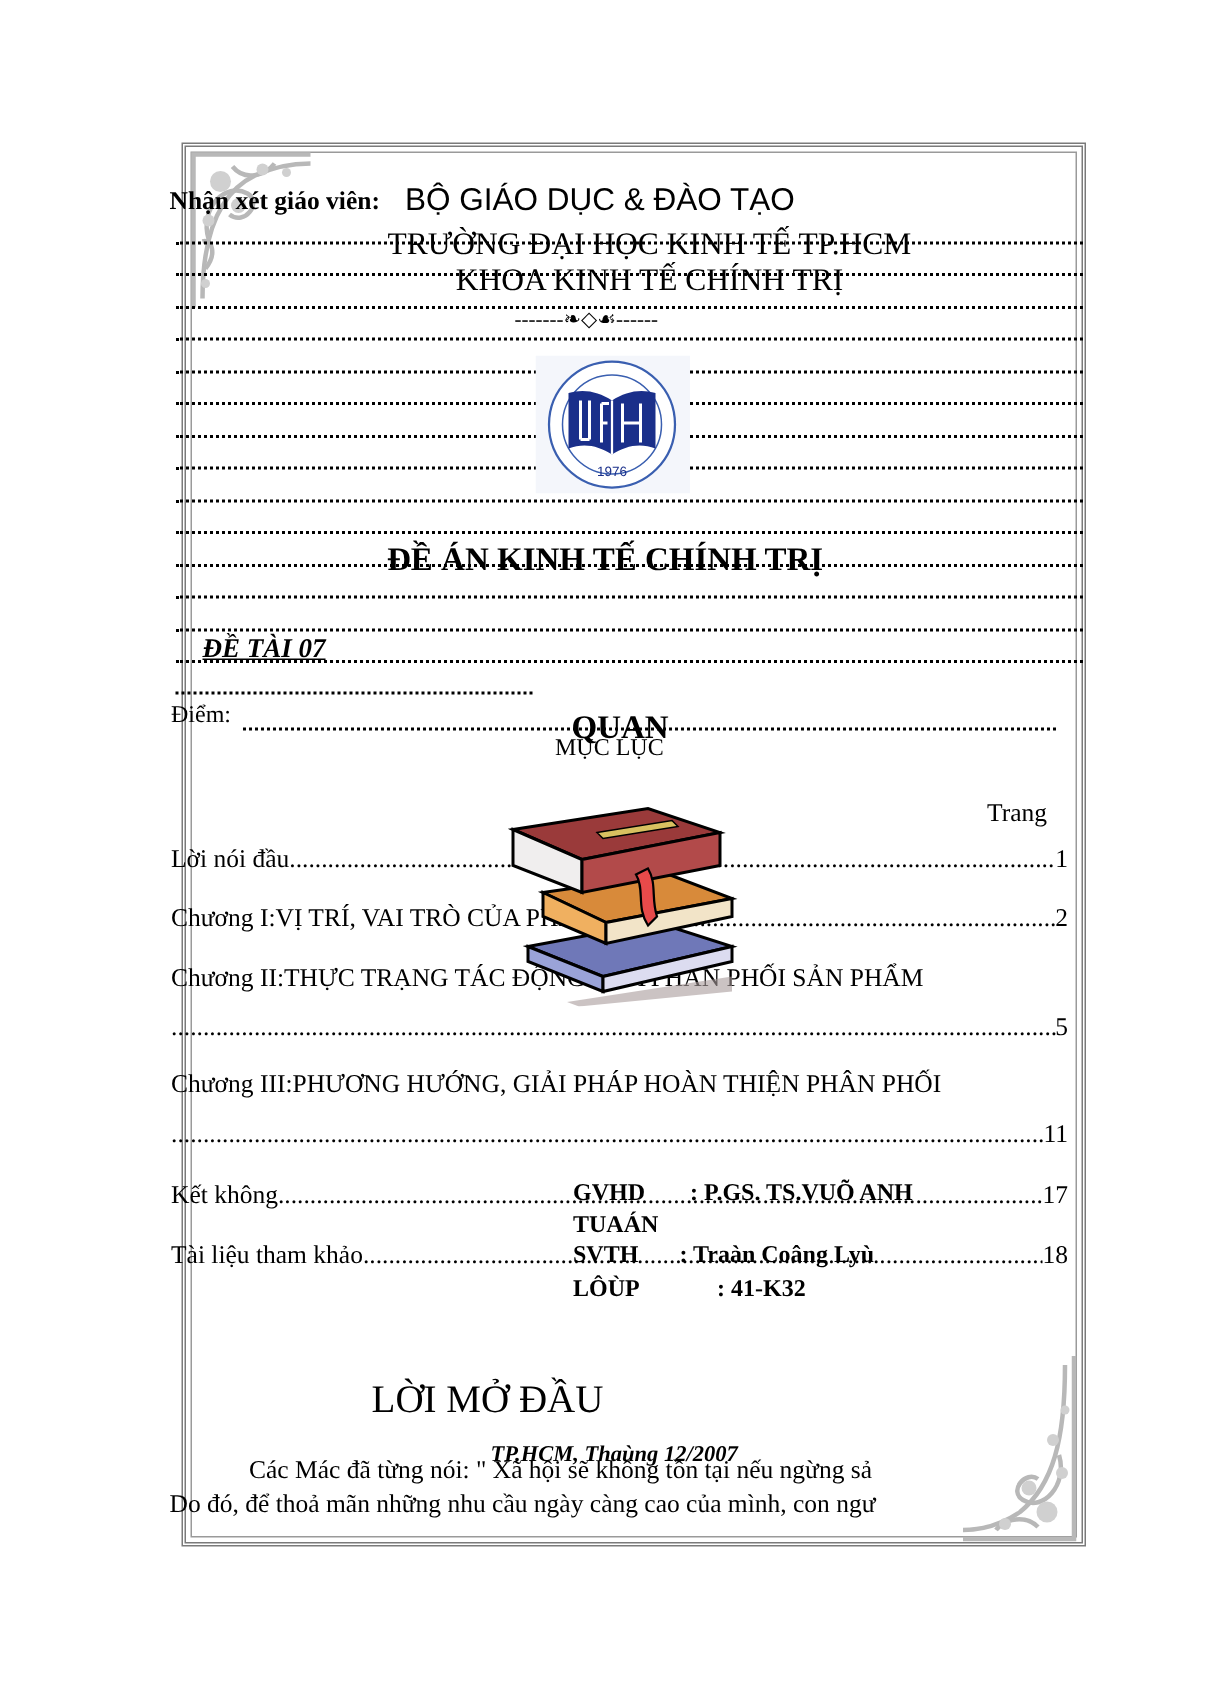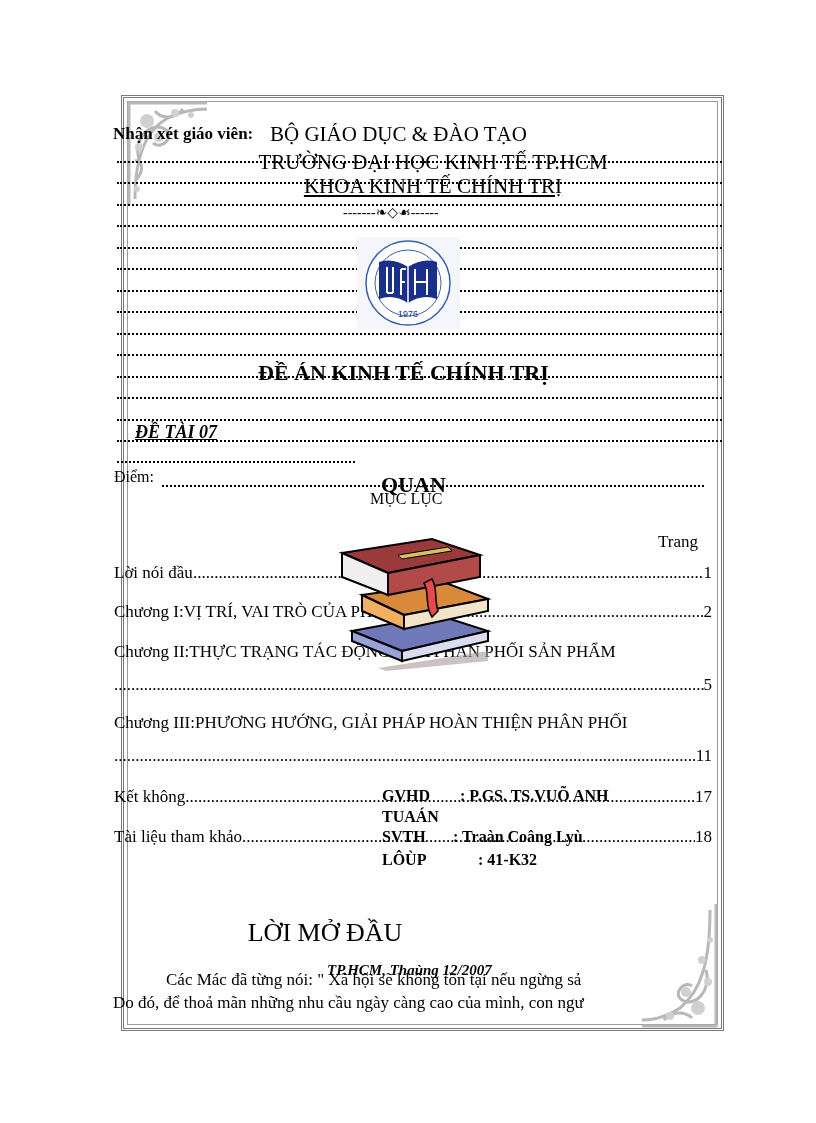"BỘ GIÁO DỤC & ĐÀO" .t-ministry { font-family: Liberation Serif, serif -> Liberation Sans, sans-serif }
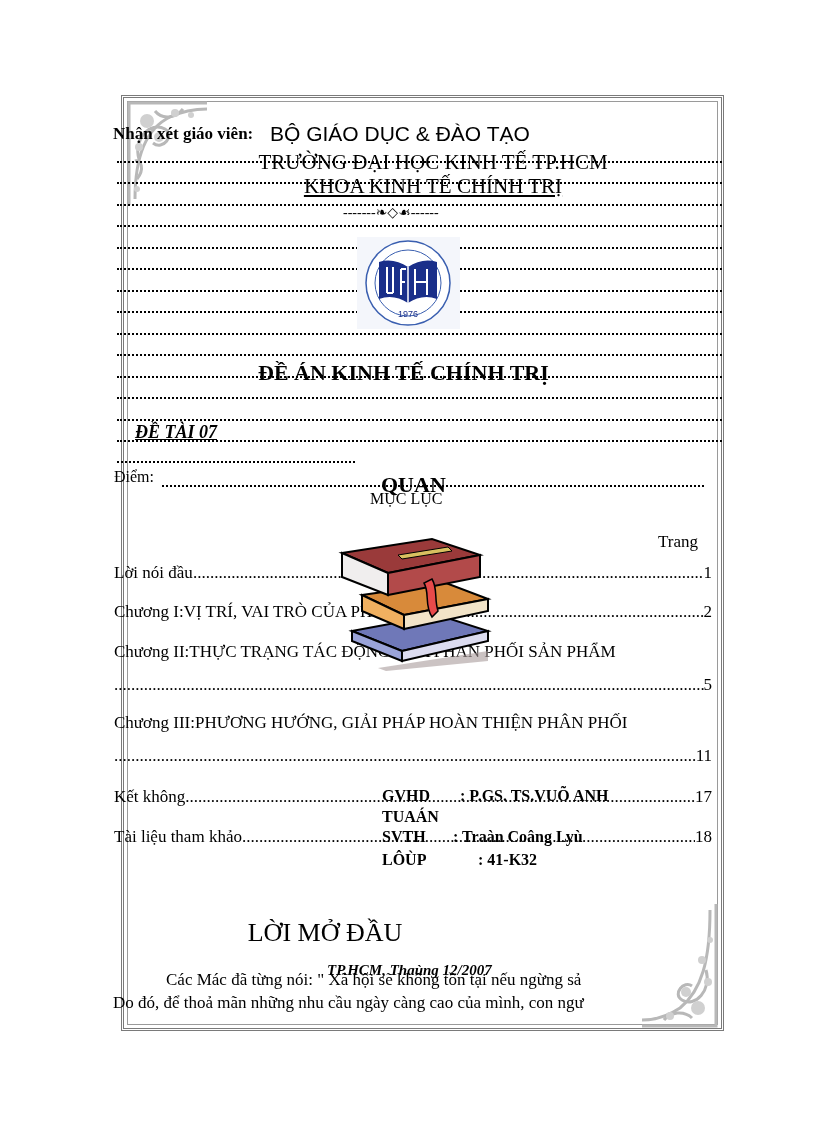"KHOA KINH TẾ CHÍNH TRỊ" .t-faculty { text-decoration: underline -> none }
